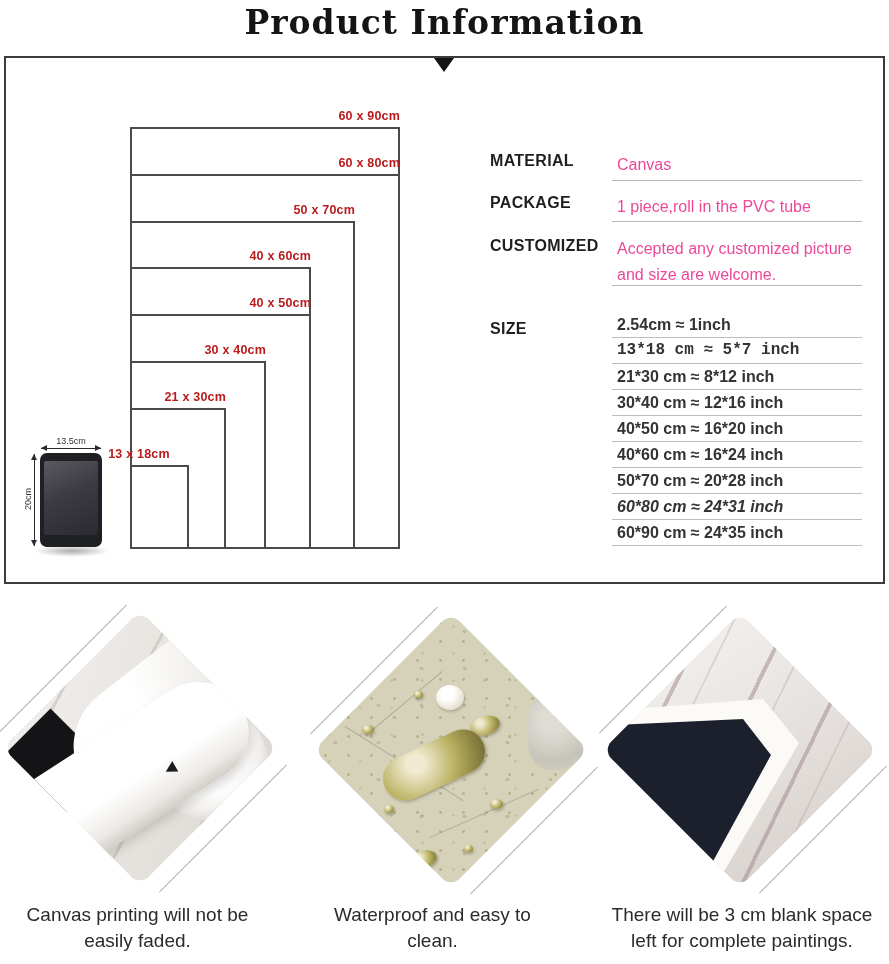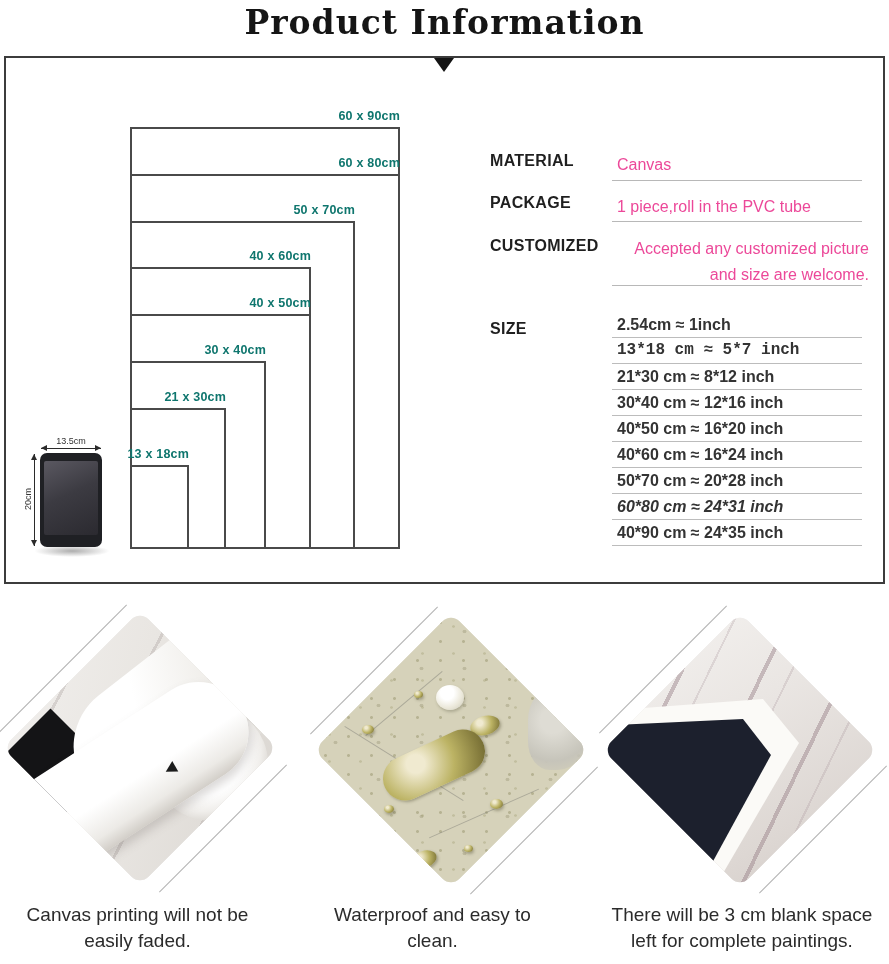"60 x 90cm" .size-rect-label { color: #0f766e -> #b91c1c }
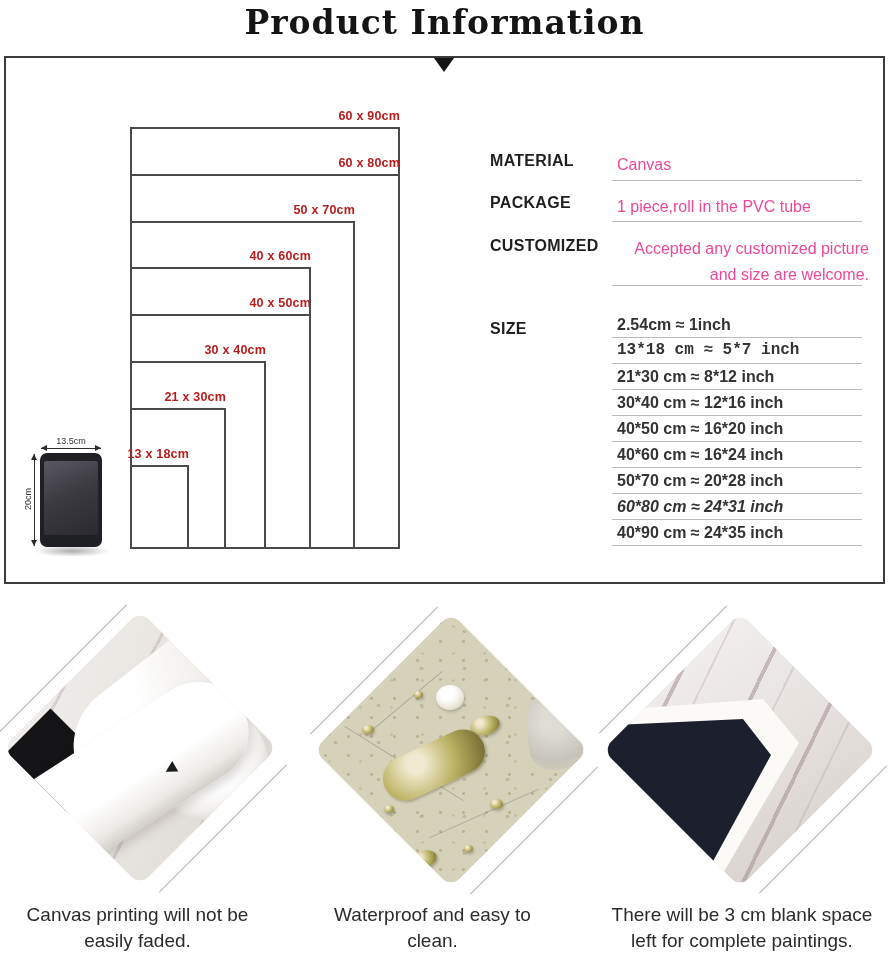"Accepted any customized picture and" div.spec-value { text-align: right -> none }
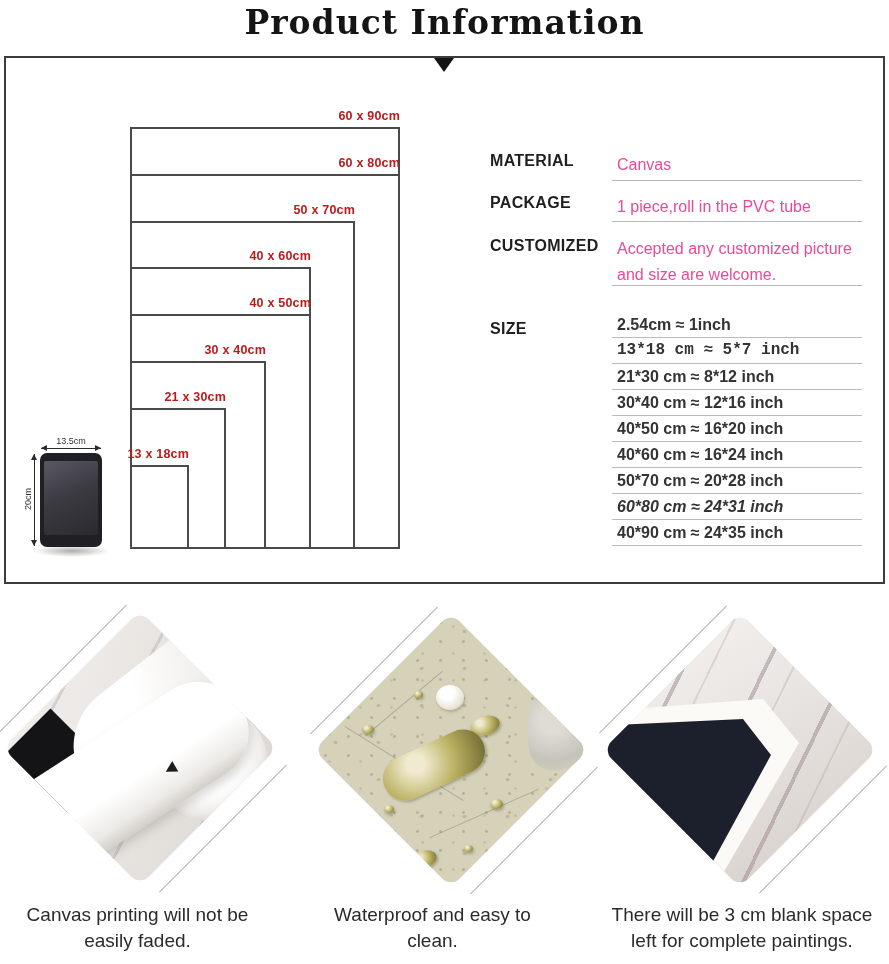"13 x 18cm" div.size-rect-label { text-align: none -> center }
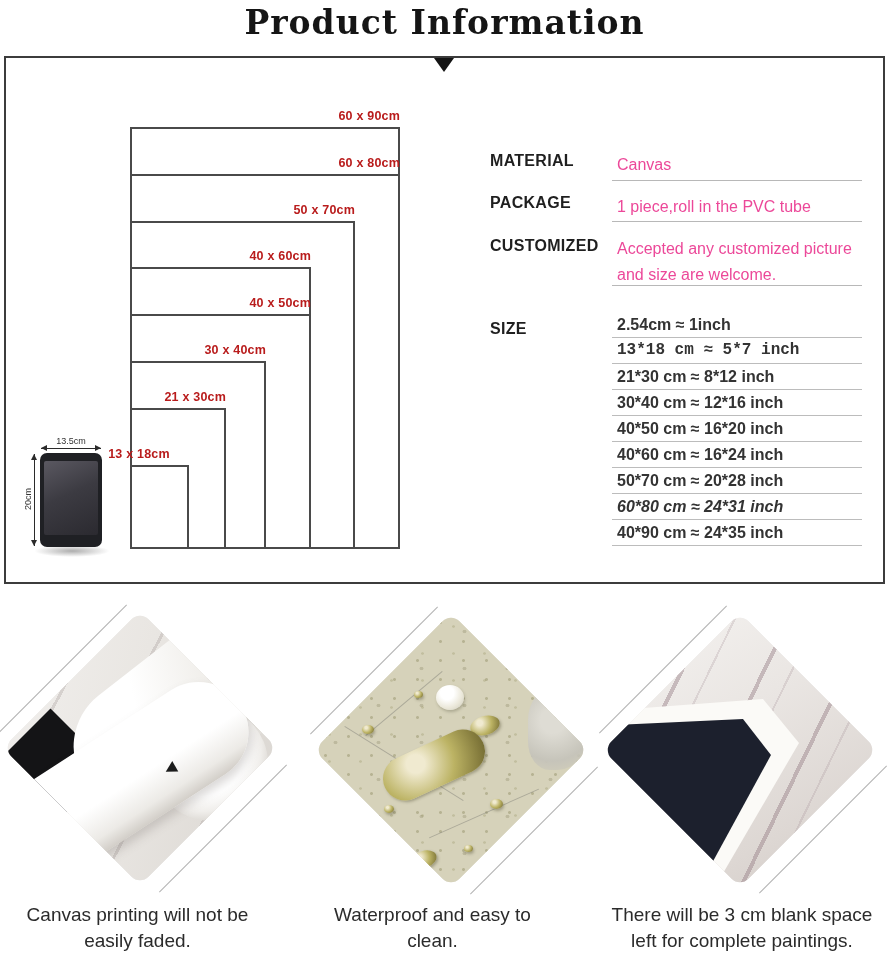"40*90 cm ≈ 24*35 inch" div.size-row { text: 40 -> 60 }
